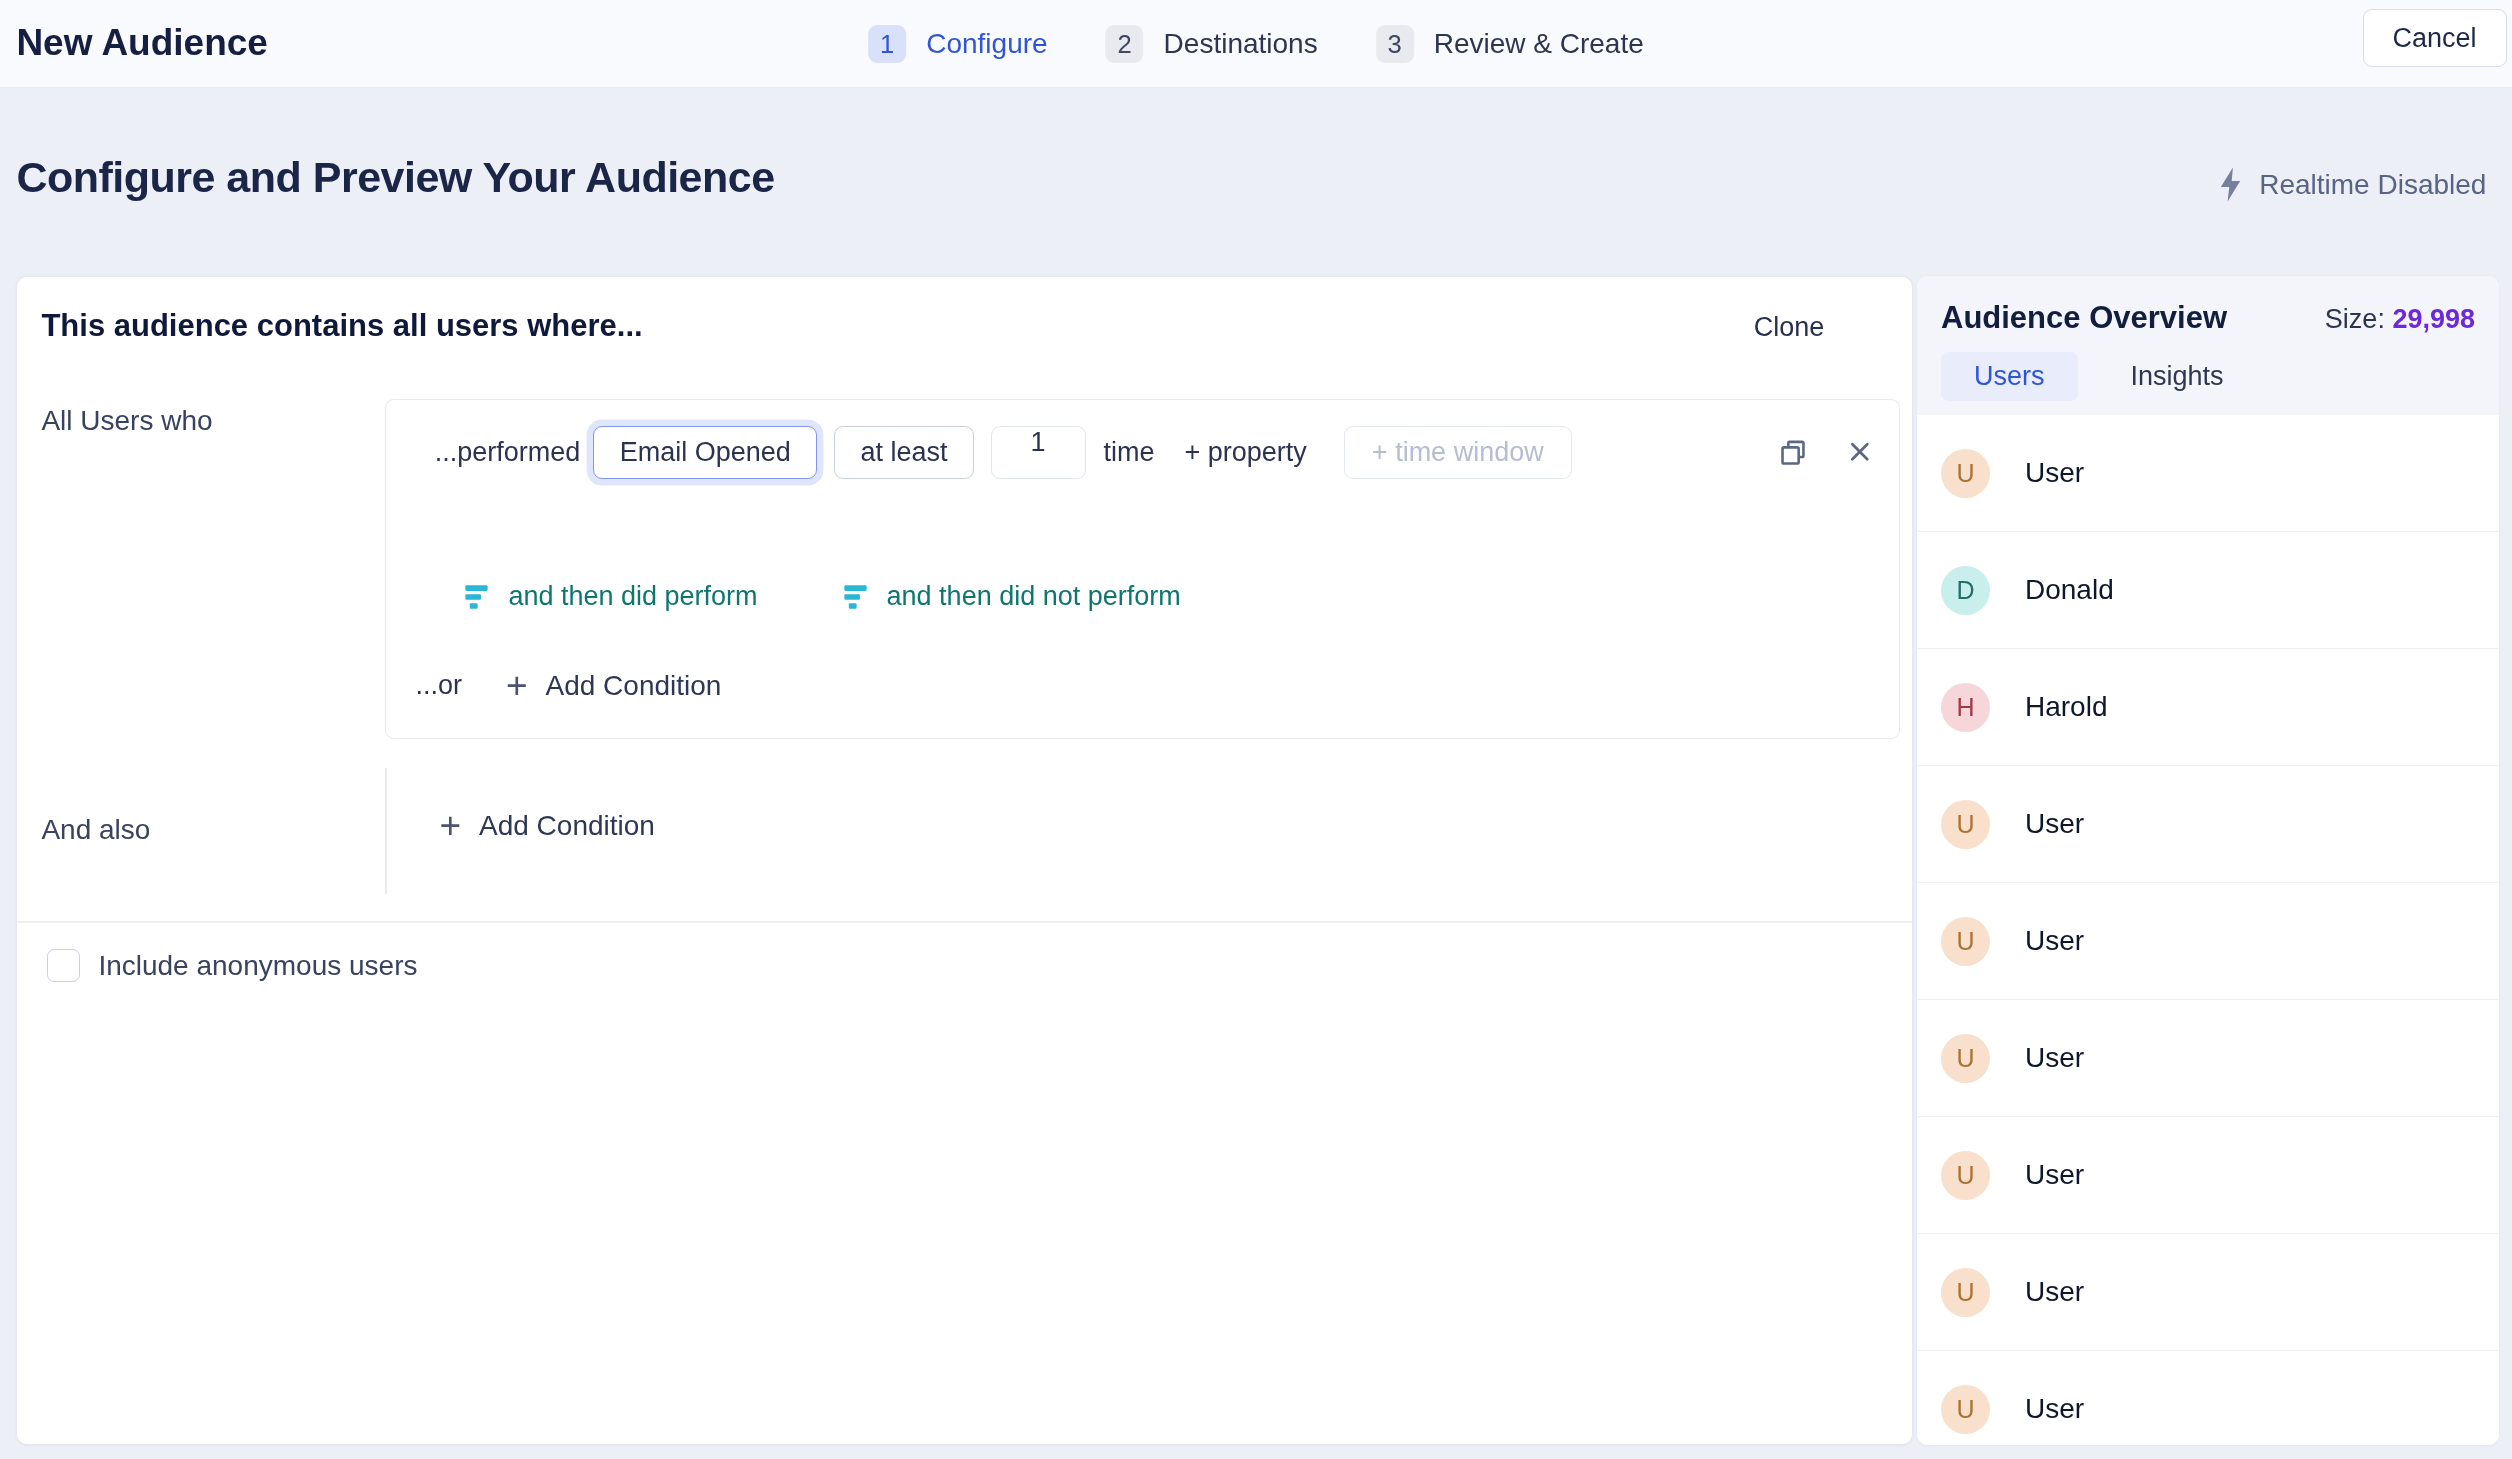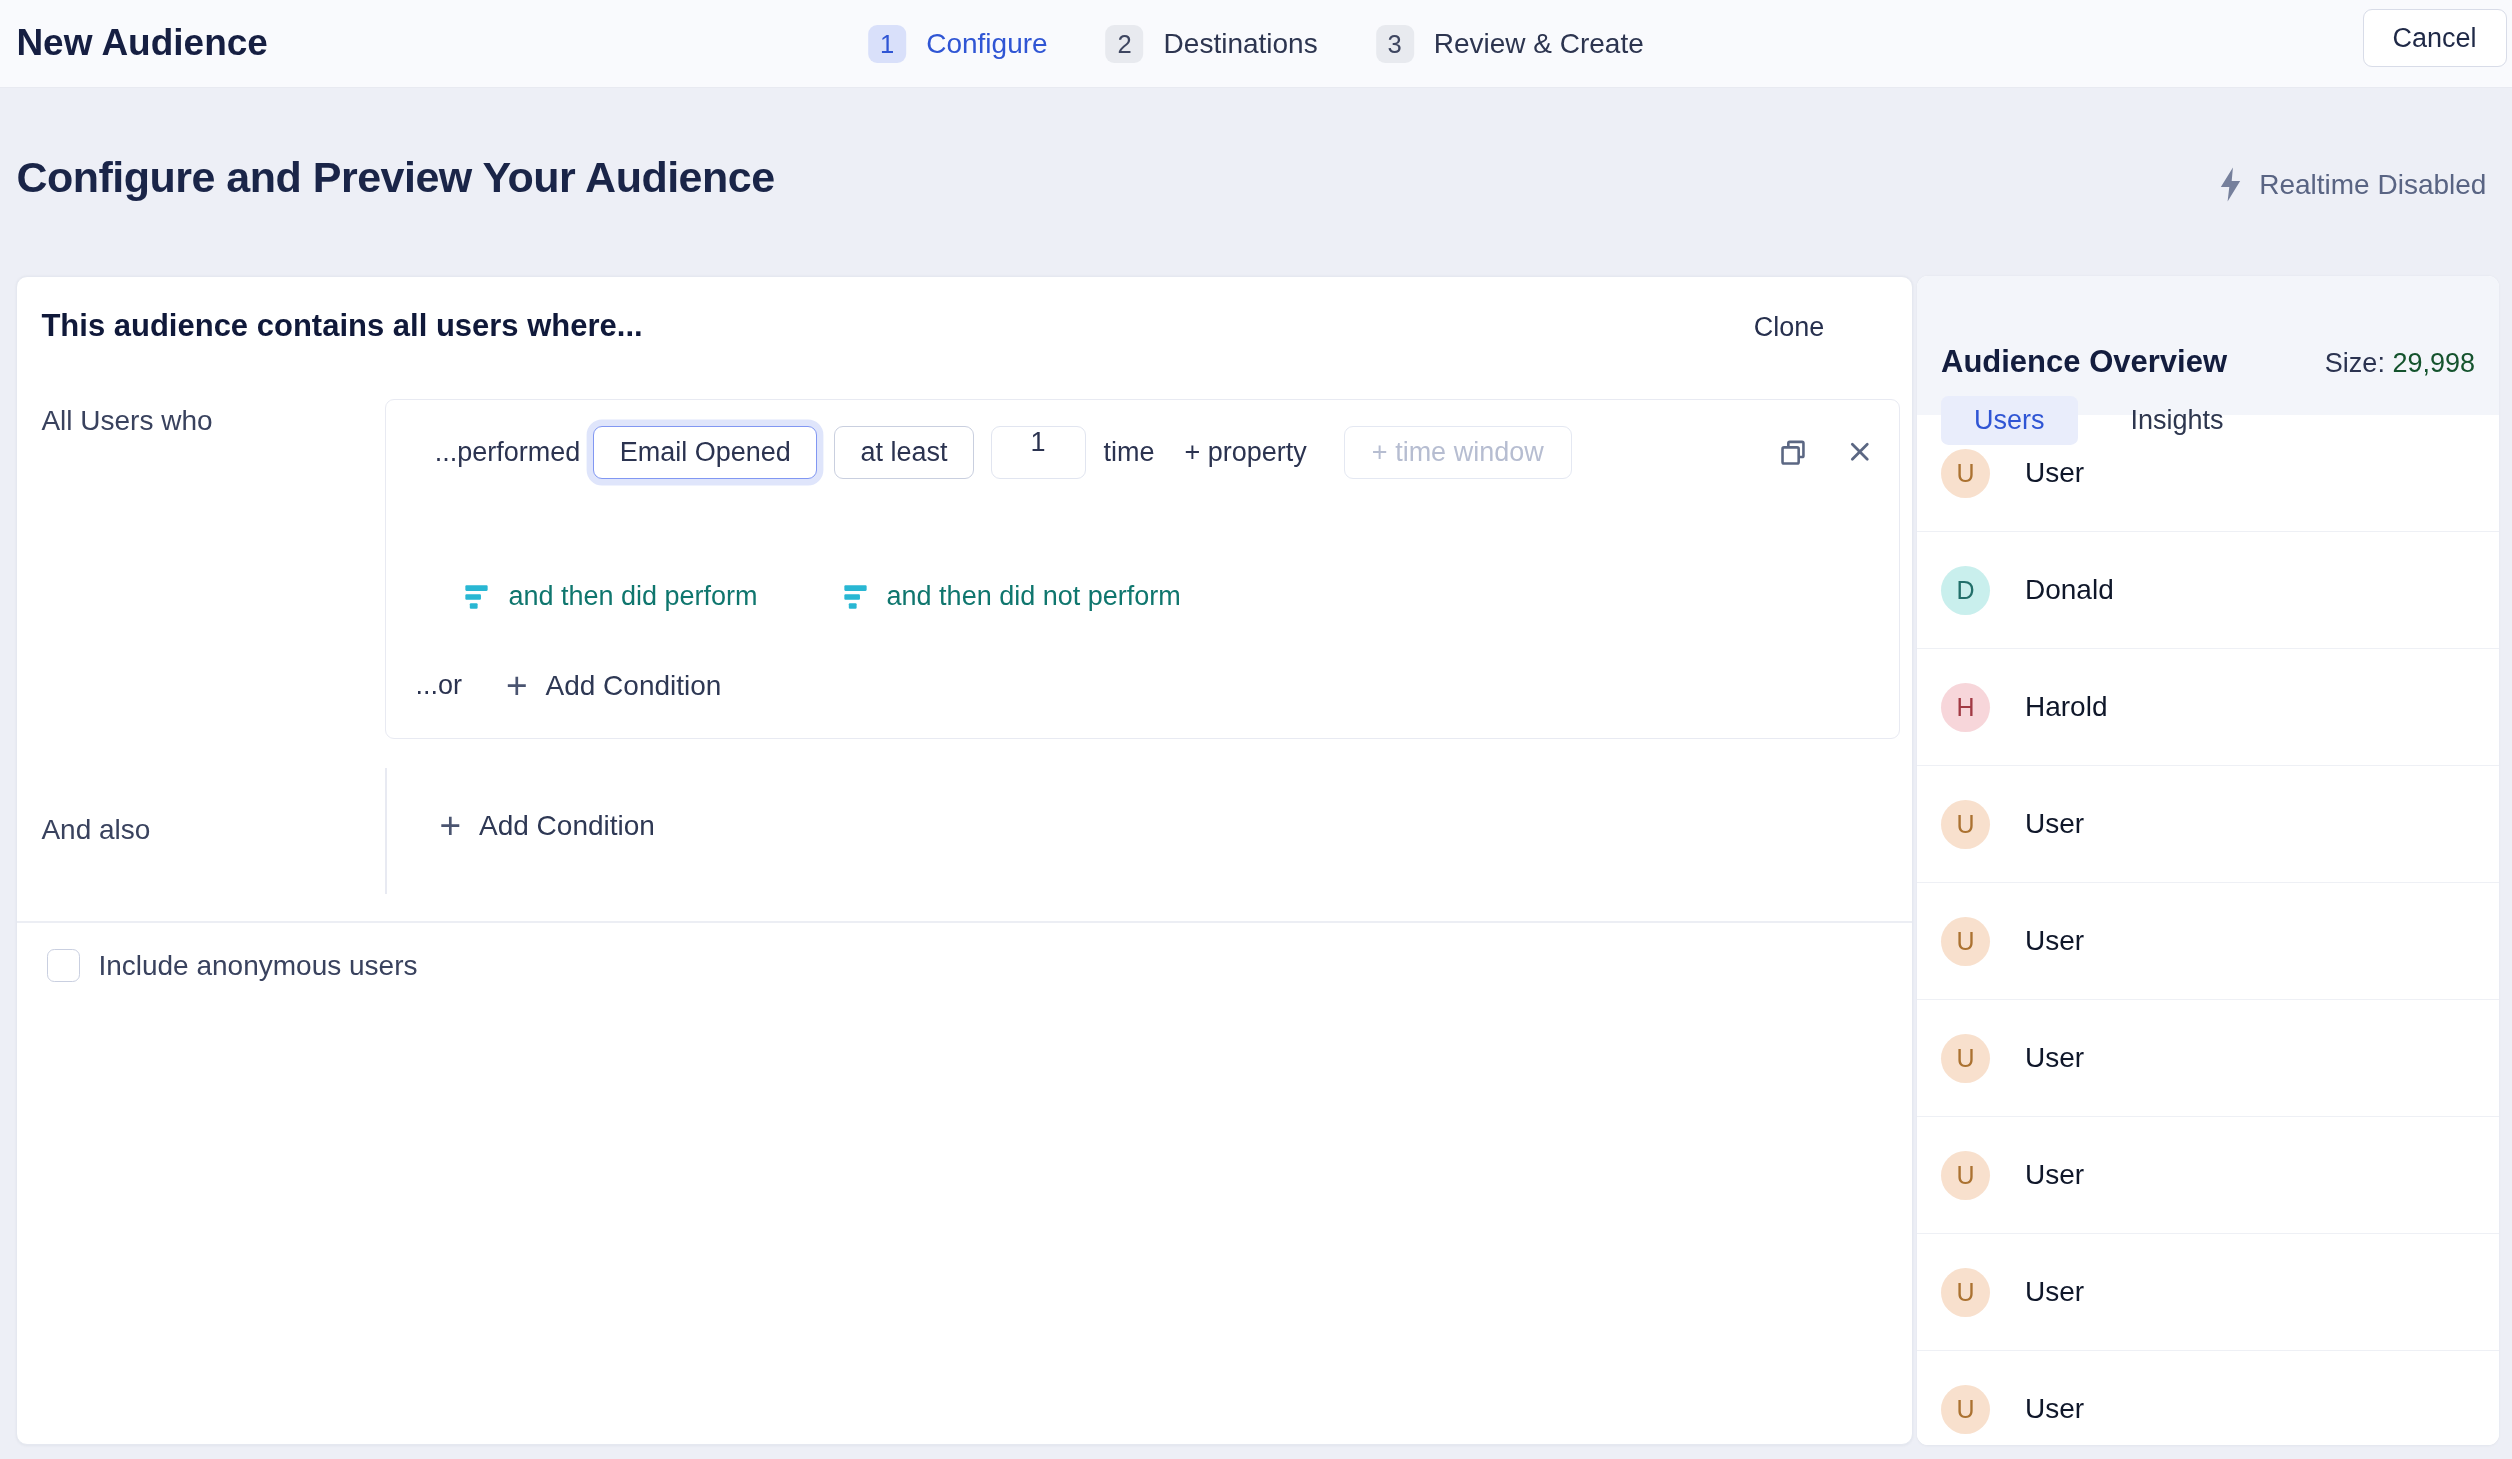"Audience Overview" .panel-title { margin-top: 44px -> none }
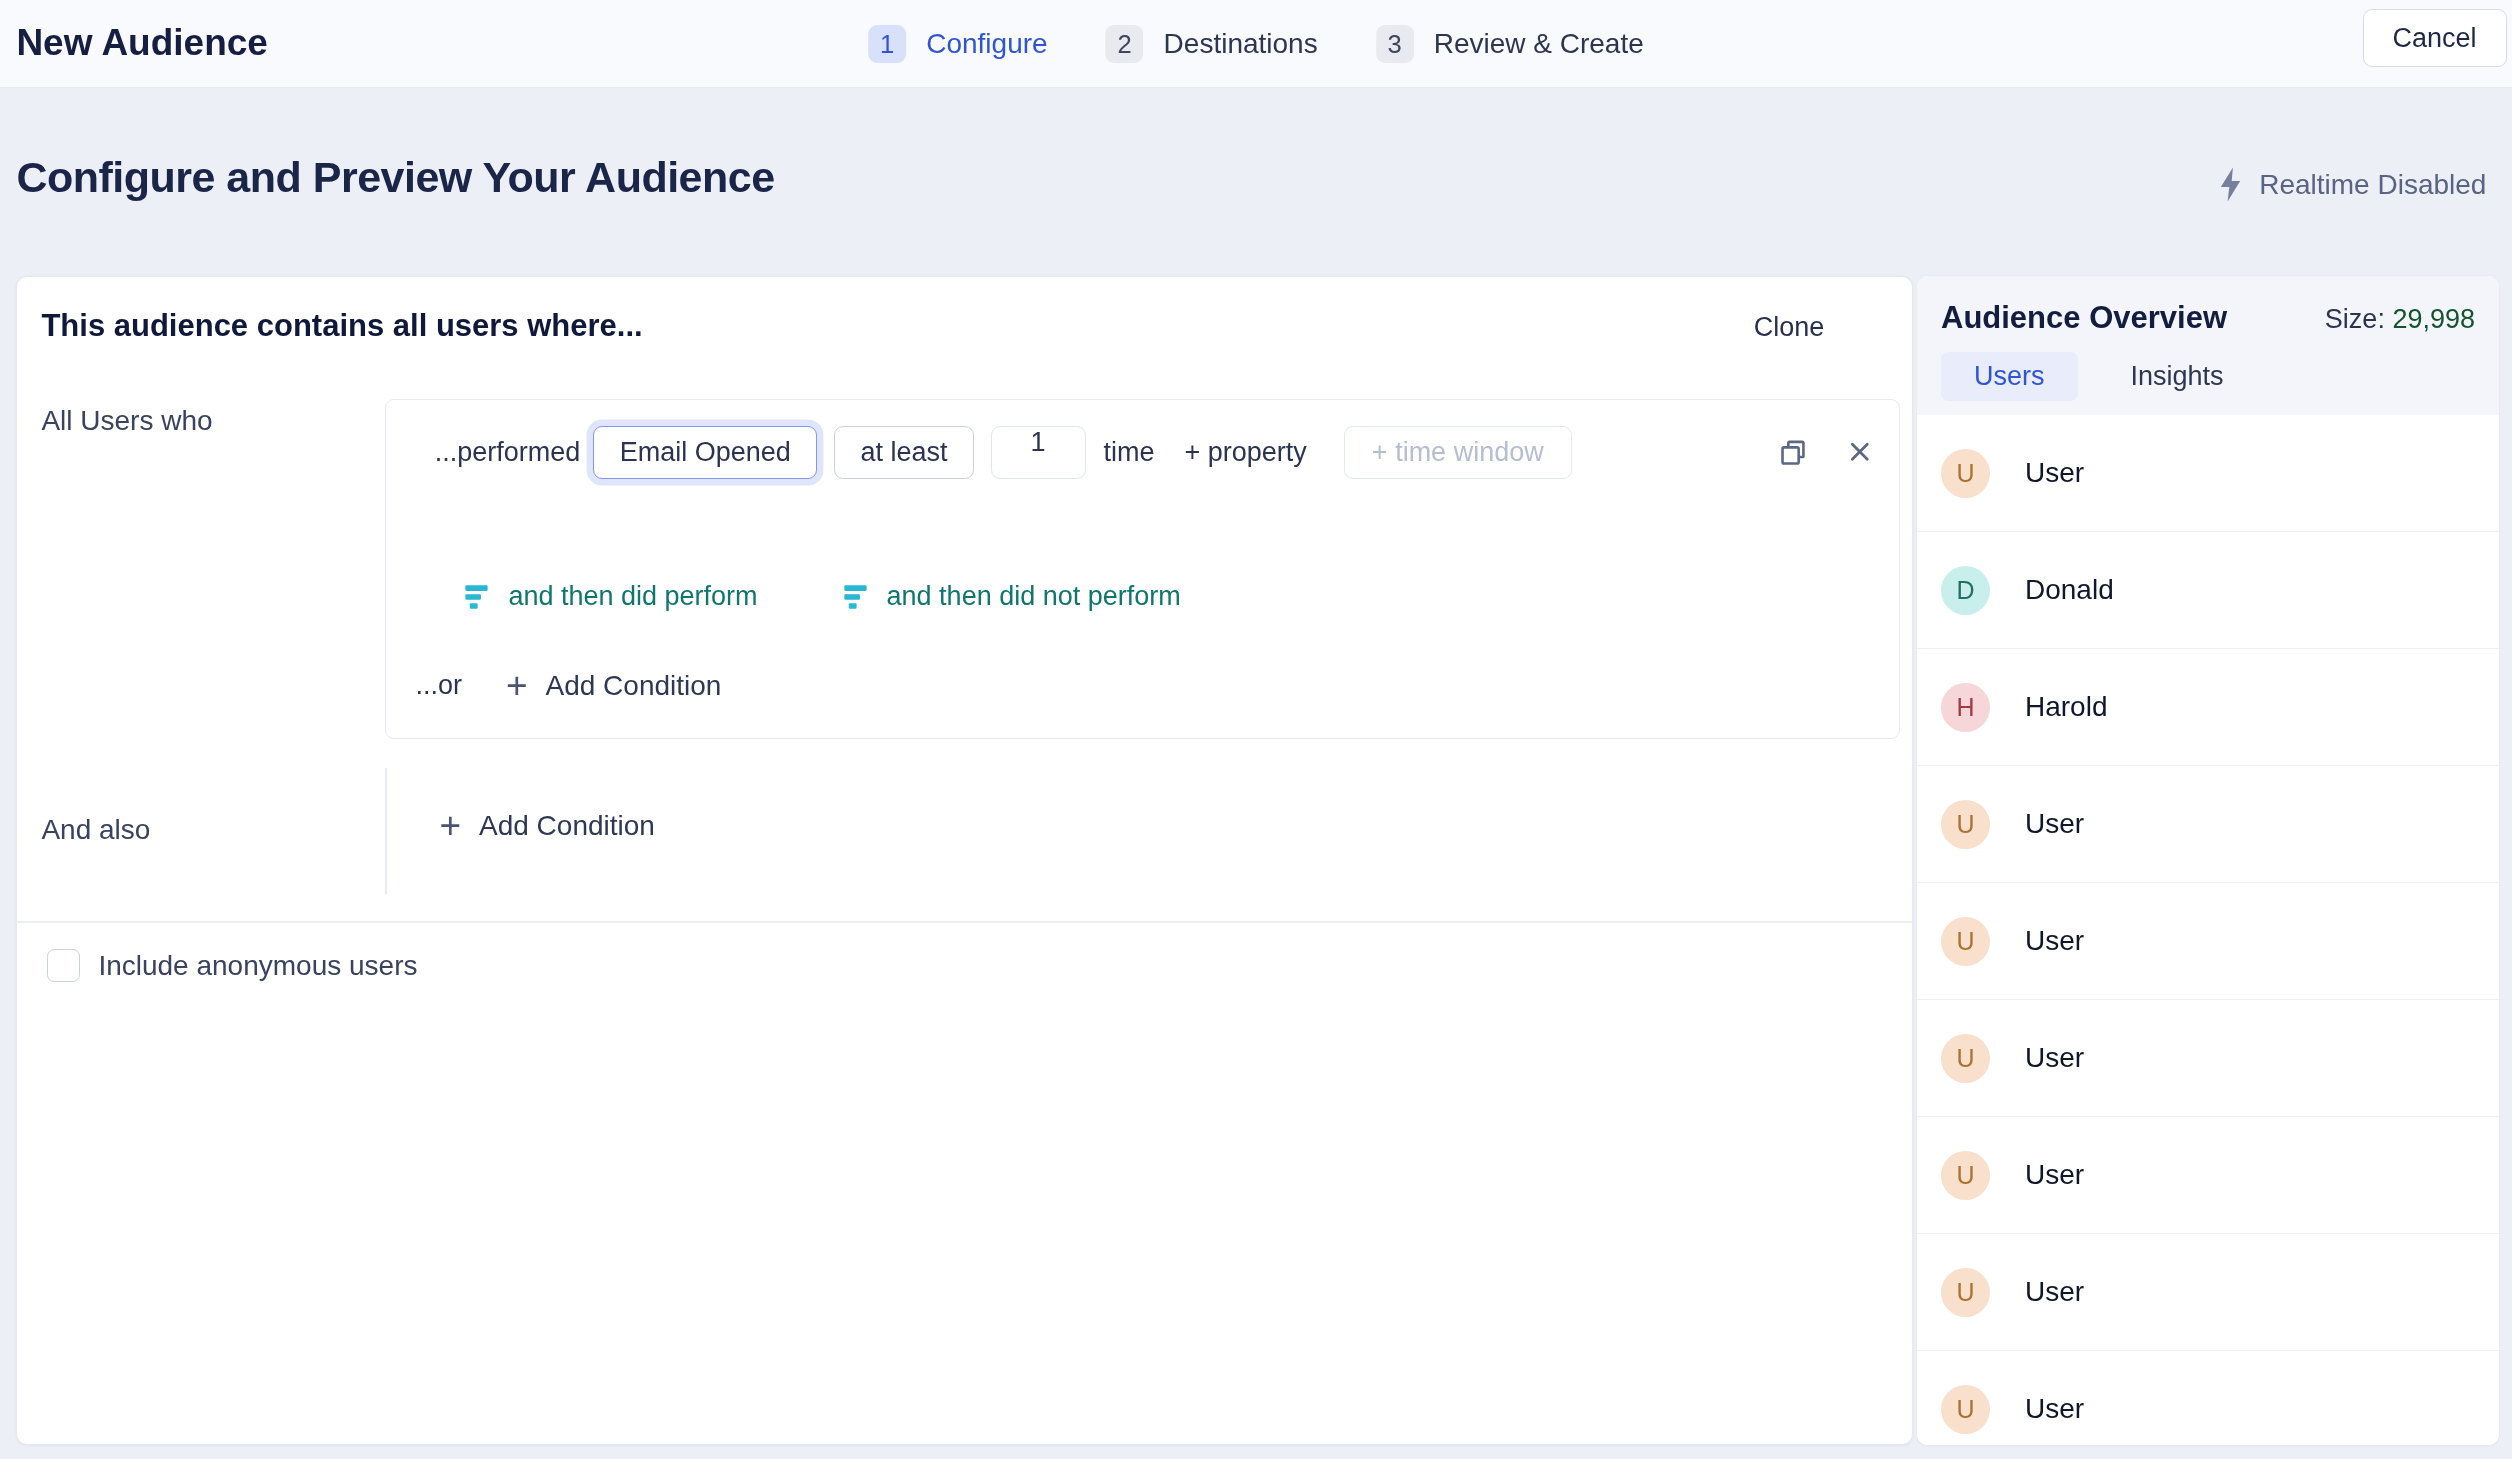"29,998" .panel-size b { color: #14532d -> #6d28d9; font-weight: 400 -> 700 }
